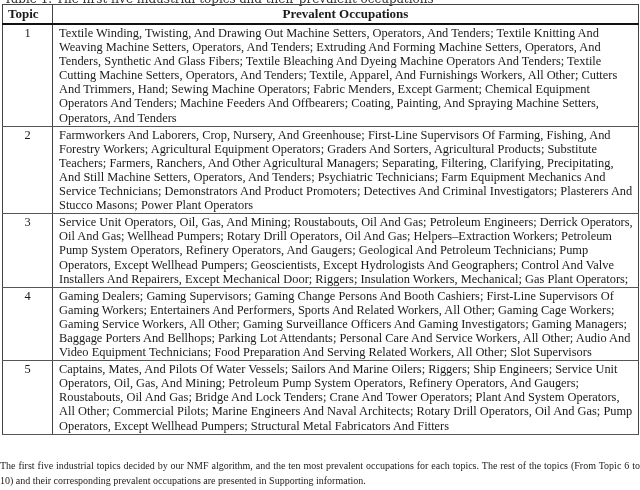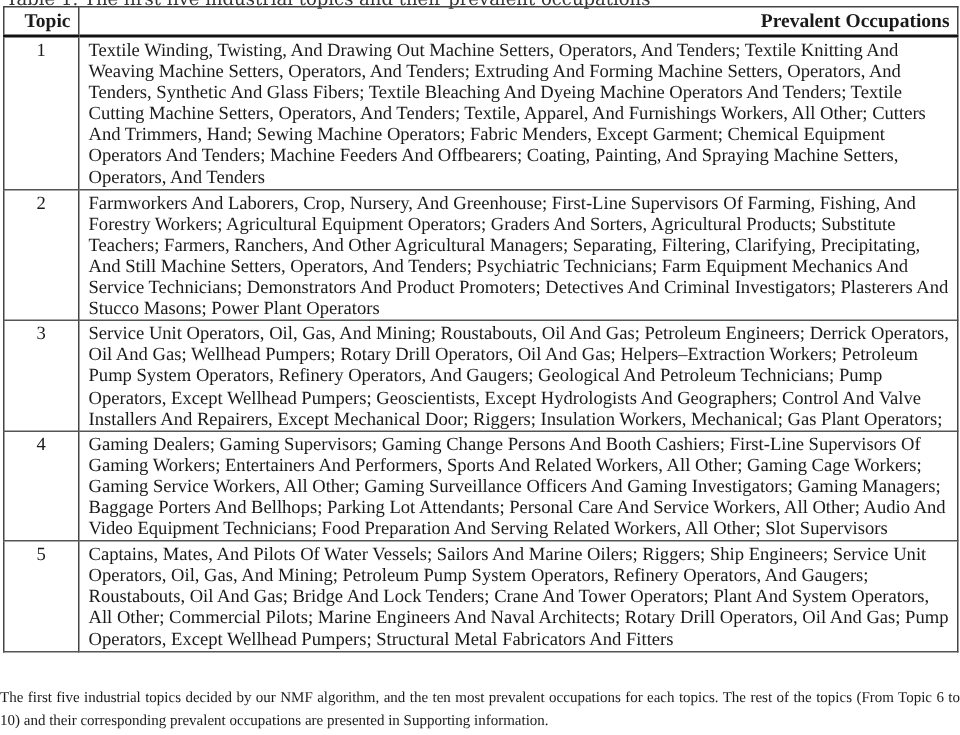"Topic" th.topic-h { text-align: right -> left }
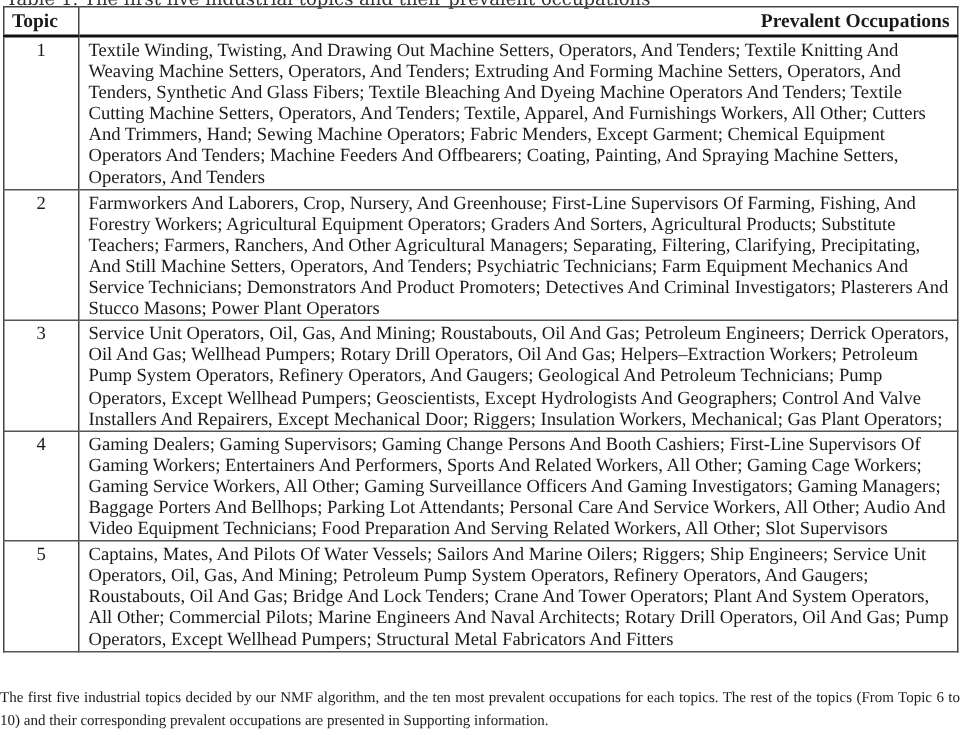"Prevalent Occupations" th { text-align: right -> center }
